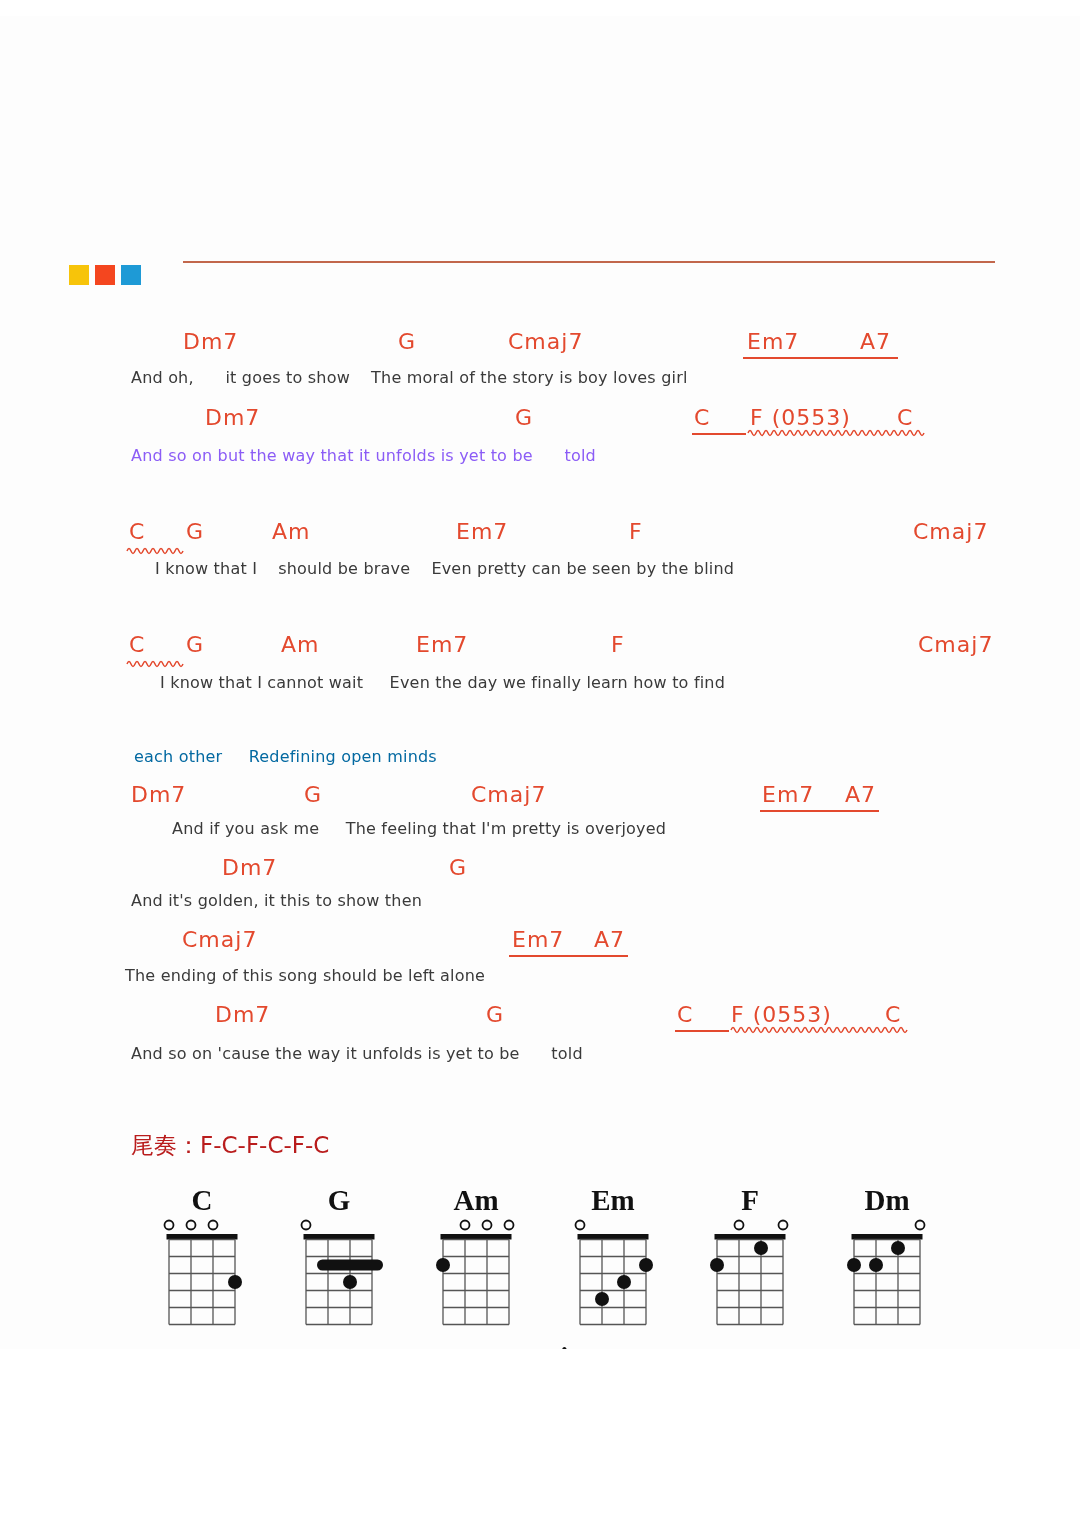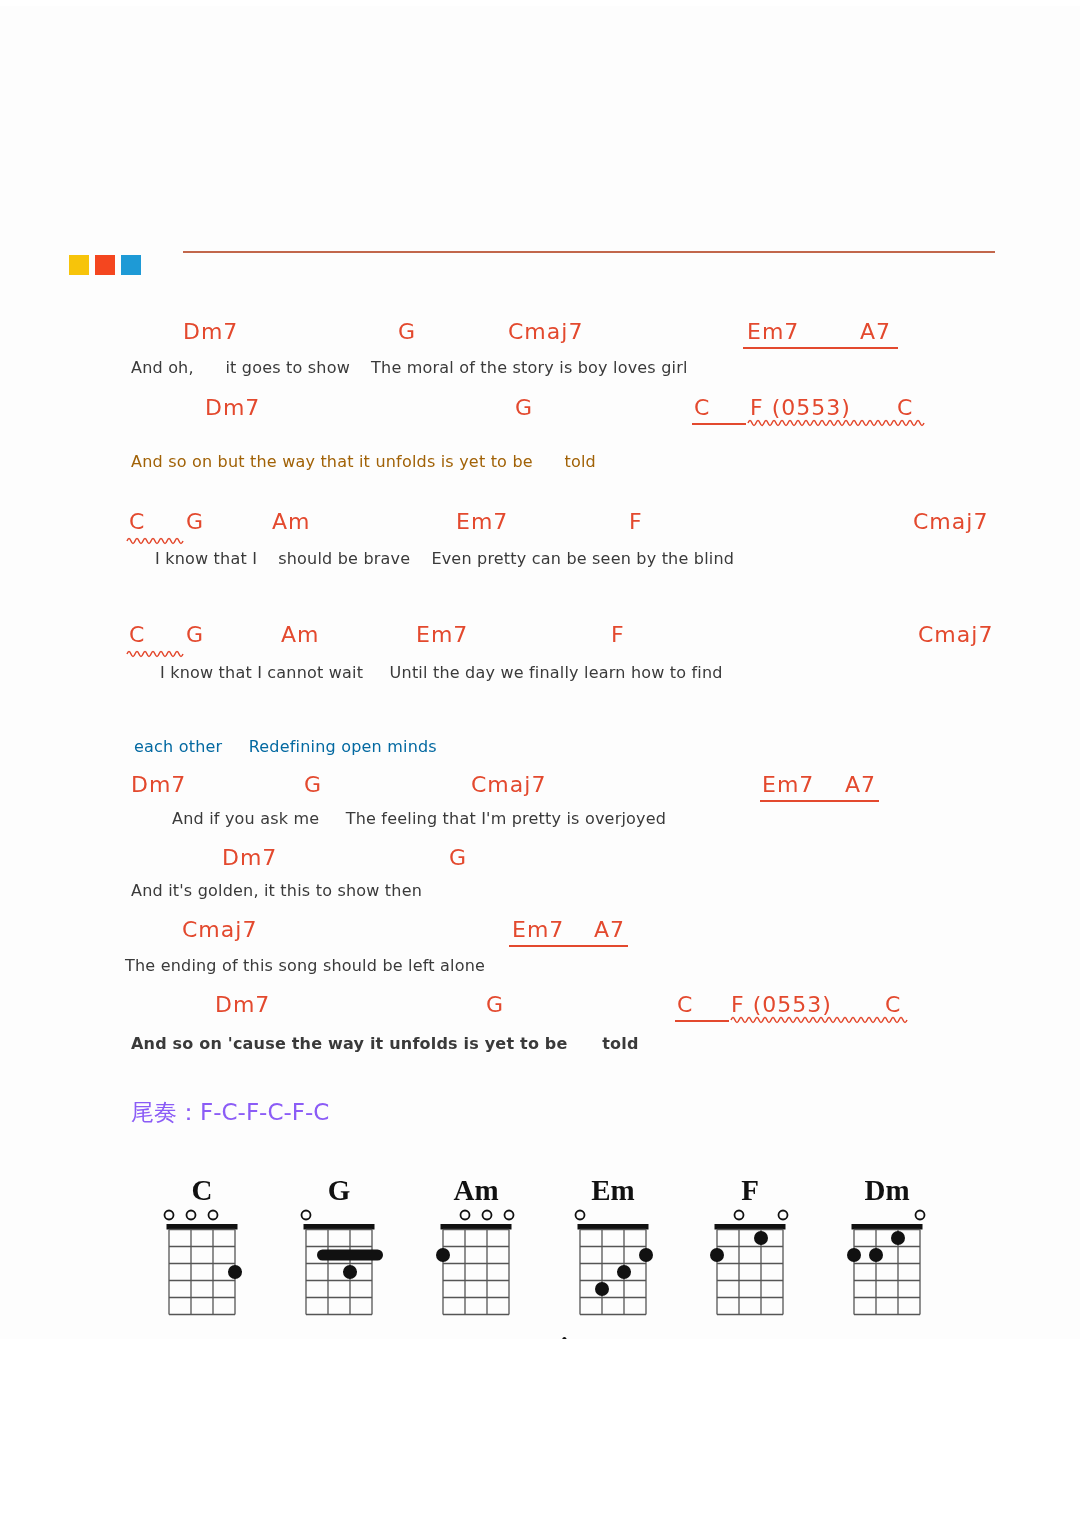"Dm7" #page { margin: 6px auto -> 16px auto }
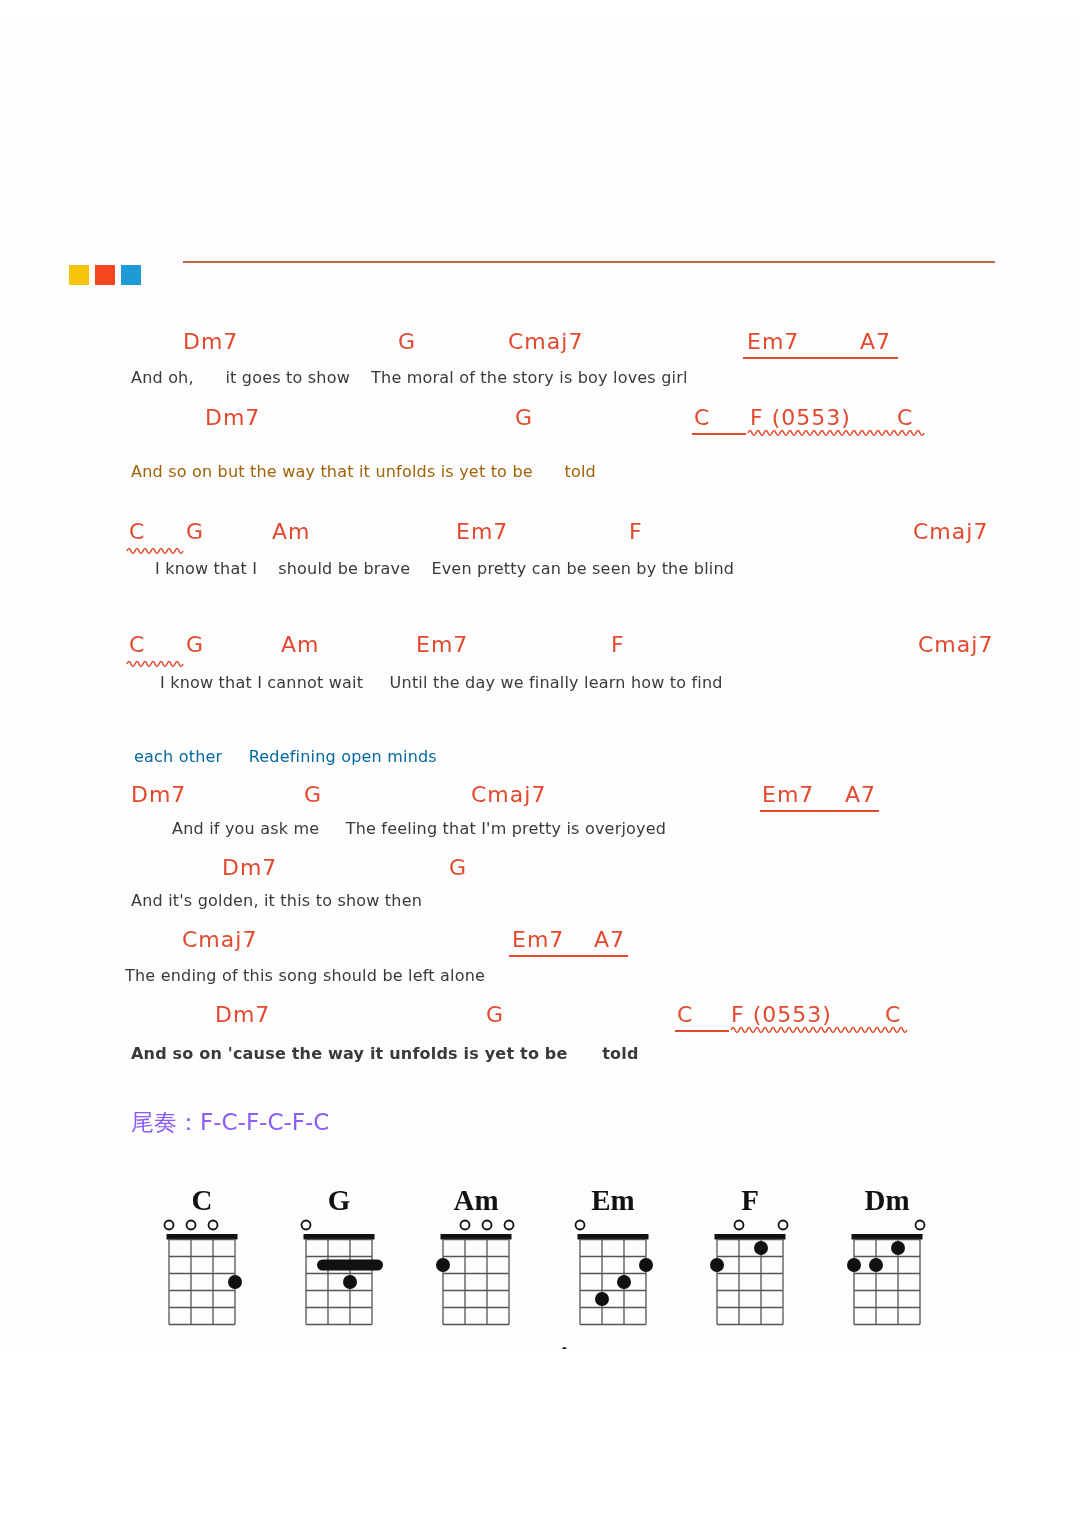"And so on but the" div.lyric { color: #a16207 -> #8b5cf6; top: 446px -> 430px }
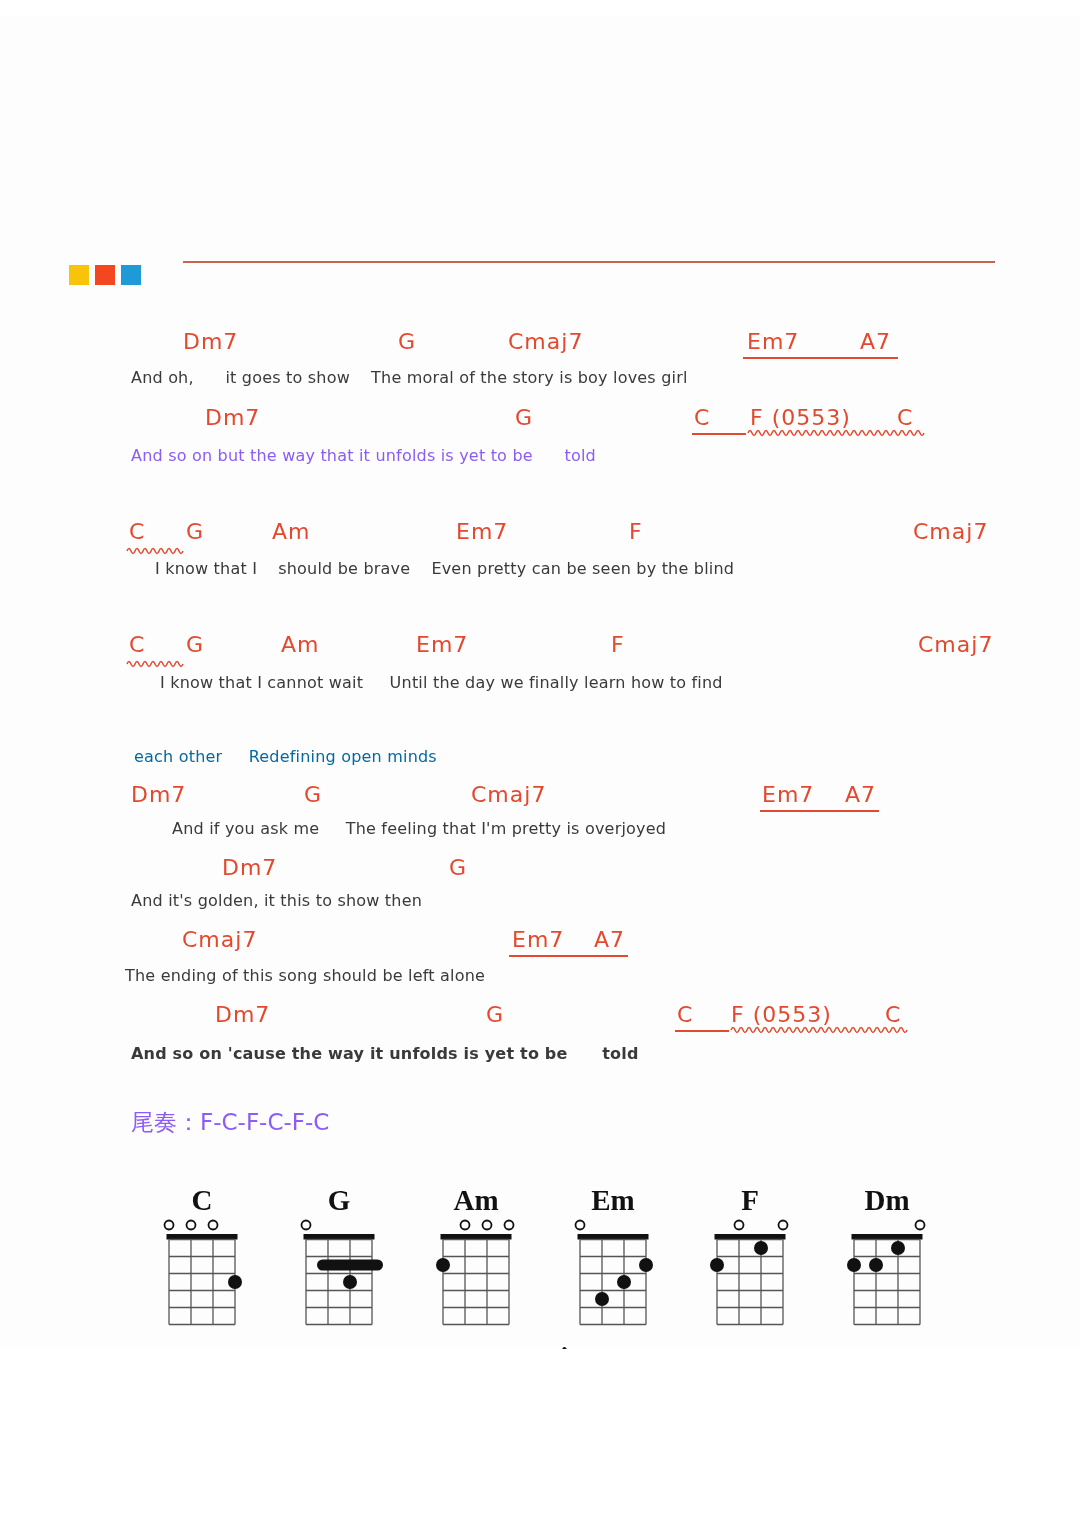"I know that I cannot" div.lyric { text: Until -> Even }
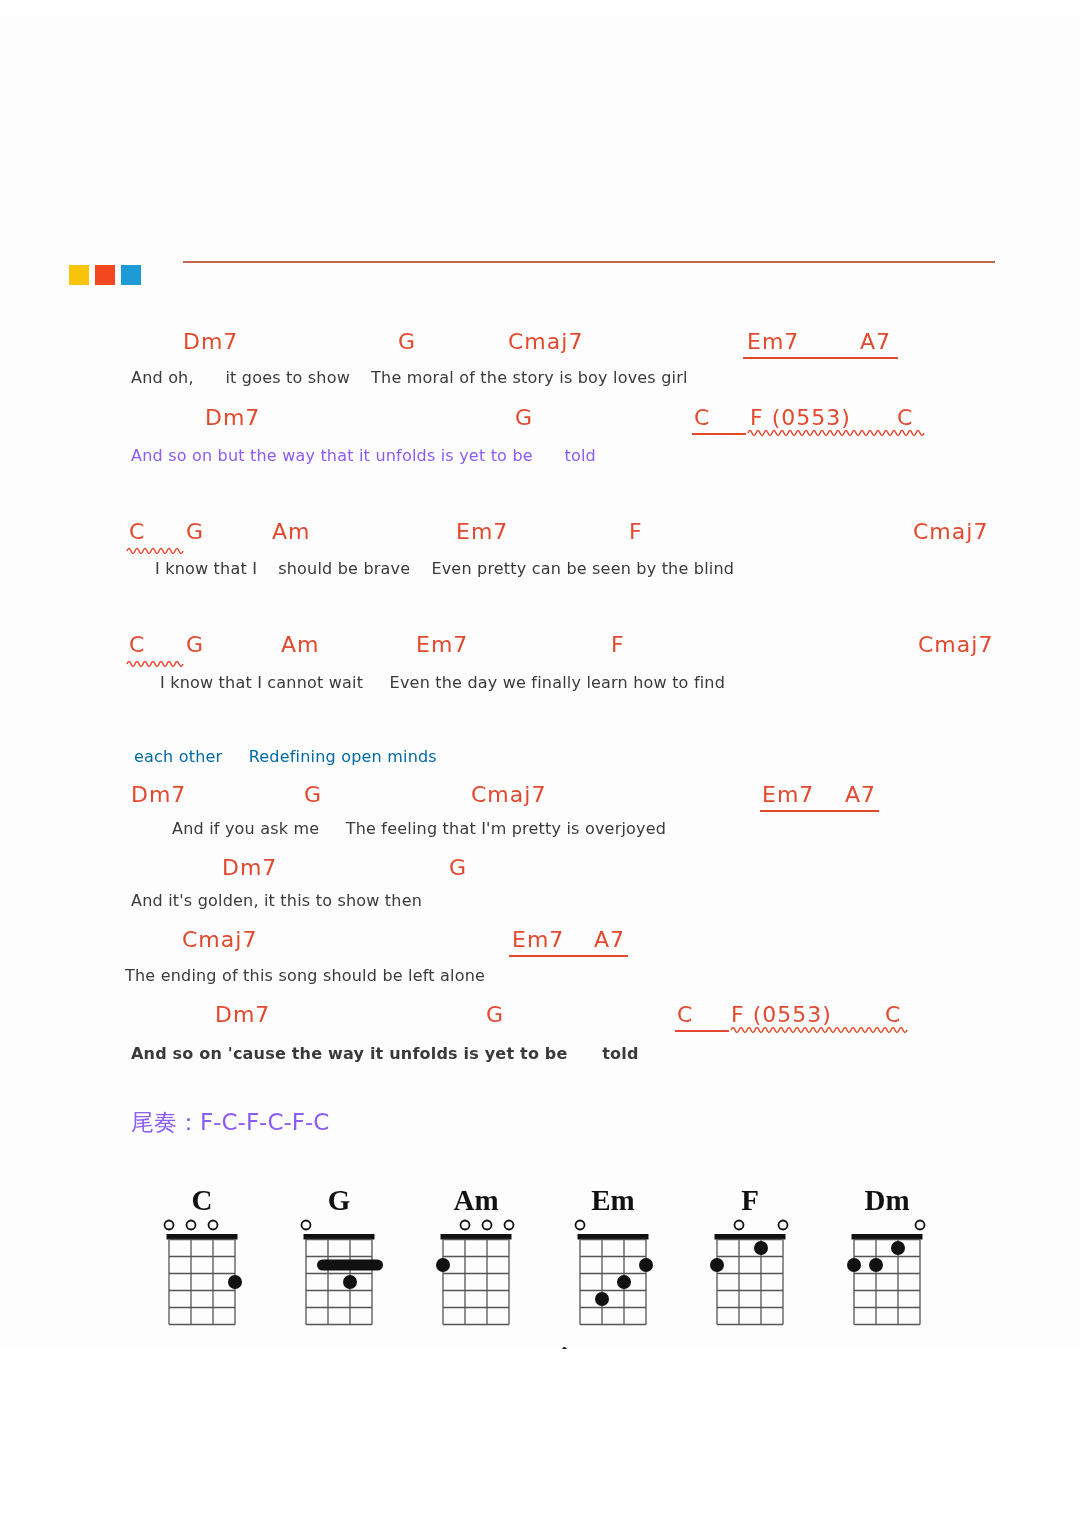"And so on 'cause the" div.lyric { font-weight: bold -> none }
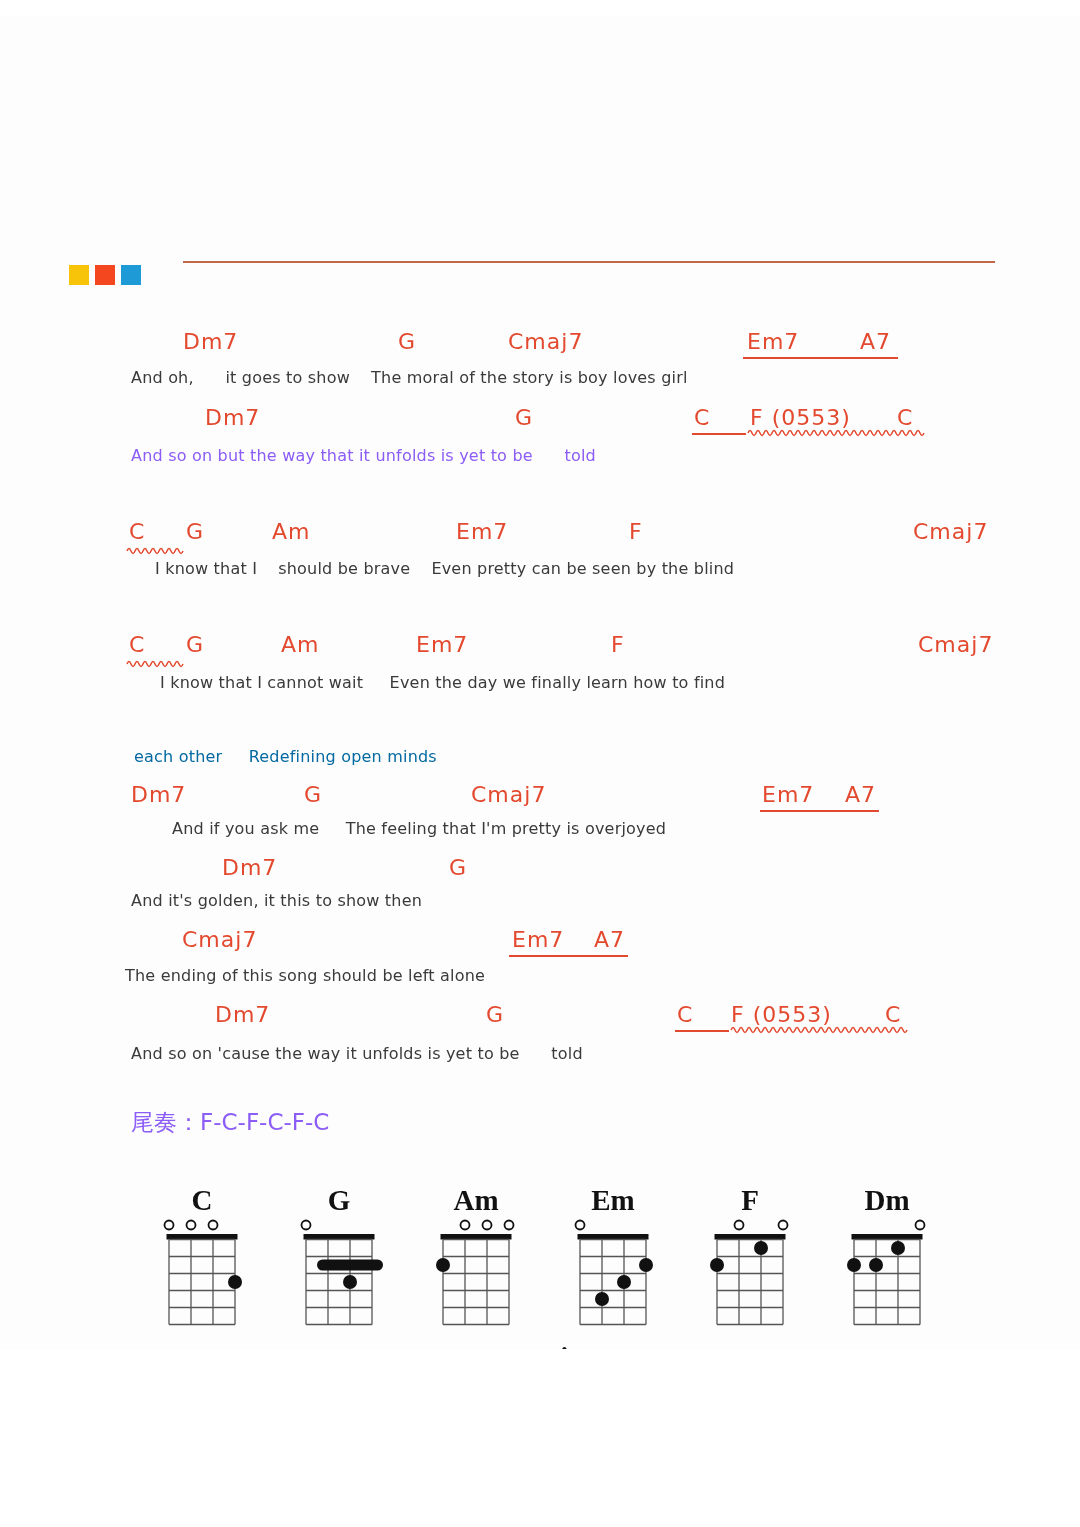"尾奏：F-C-F-C-F-C" div.outro { color: #8b5cf6 -> #b91c1c; top: 1091px -> 1114px }
